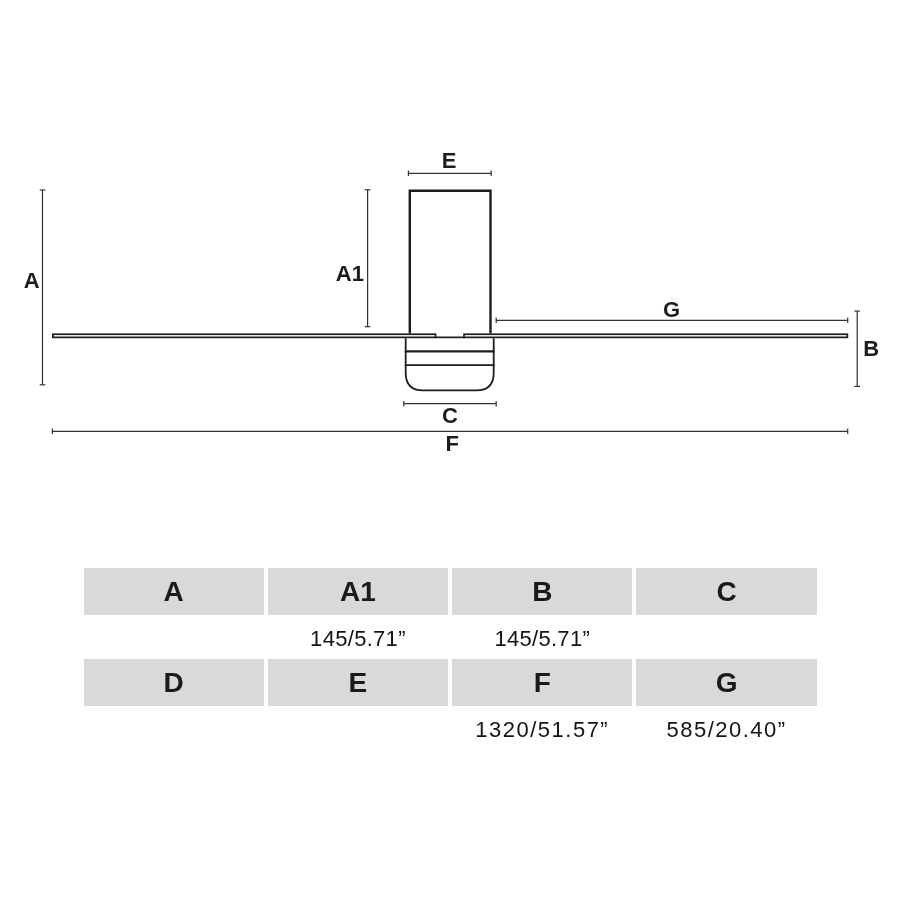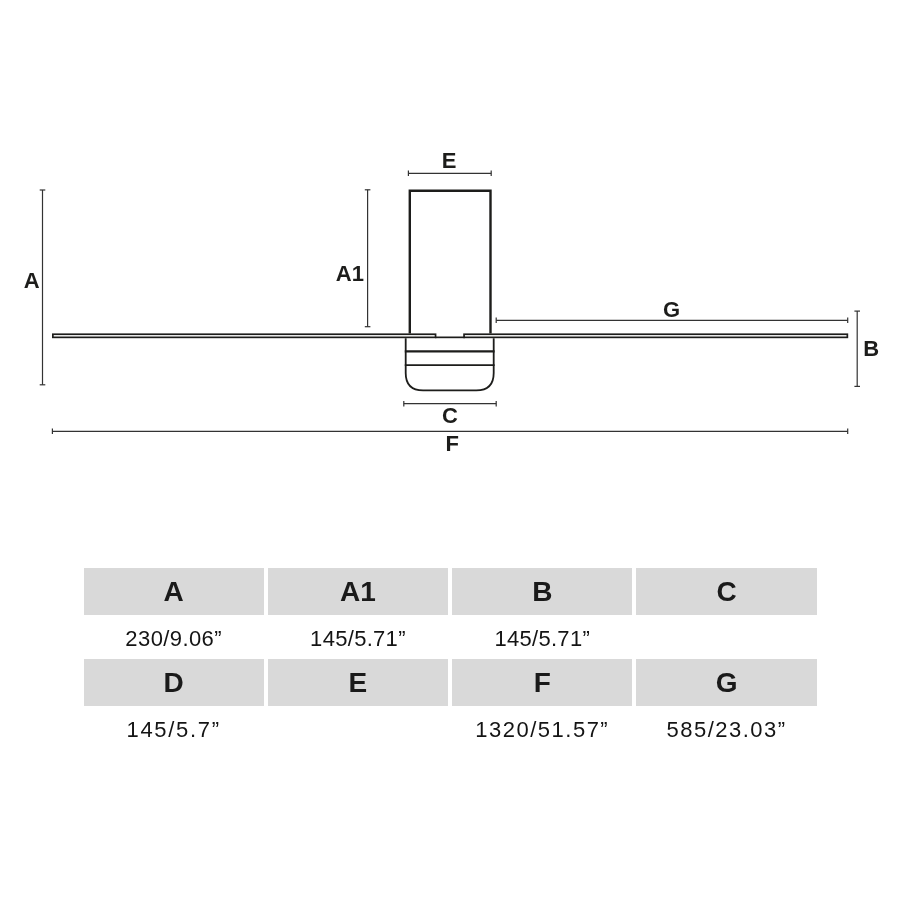"230/9.06”" div.val { html: <div>230/9.06”</div> -> none }
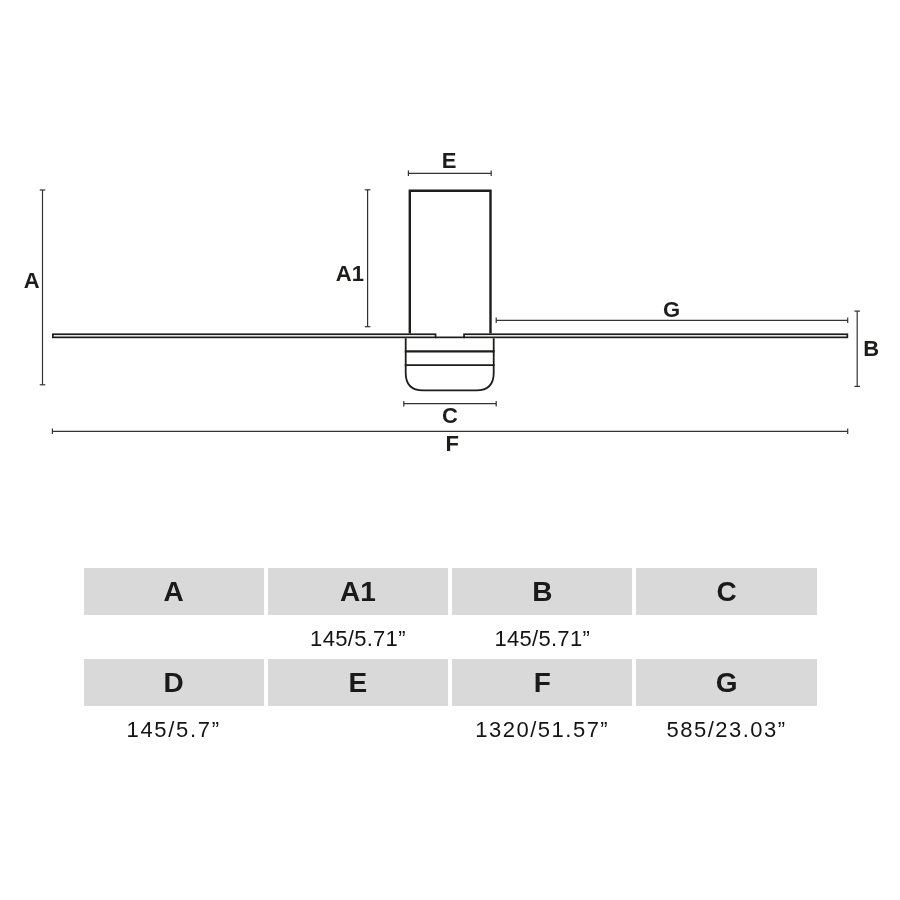"145/5.7”" div.val { html: <div>145/5.7”</div> -> none }
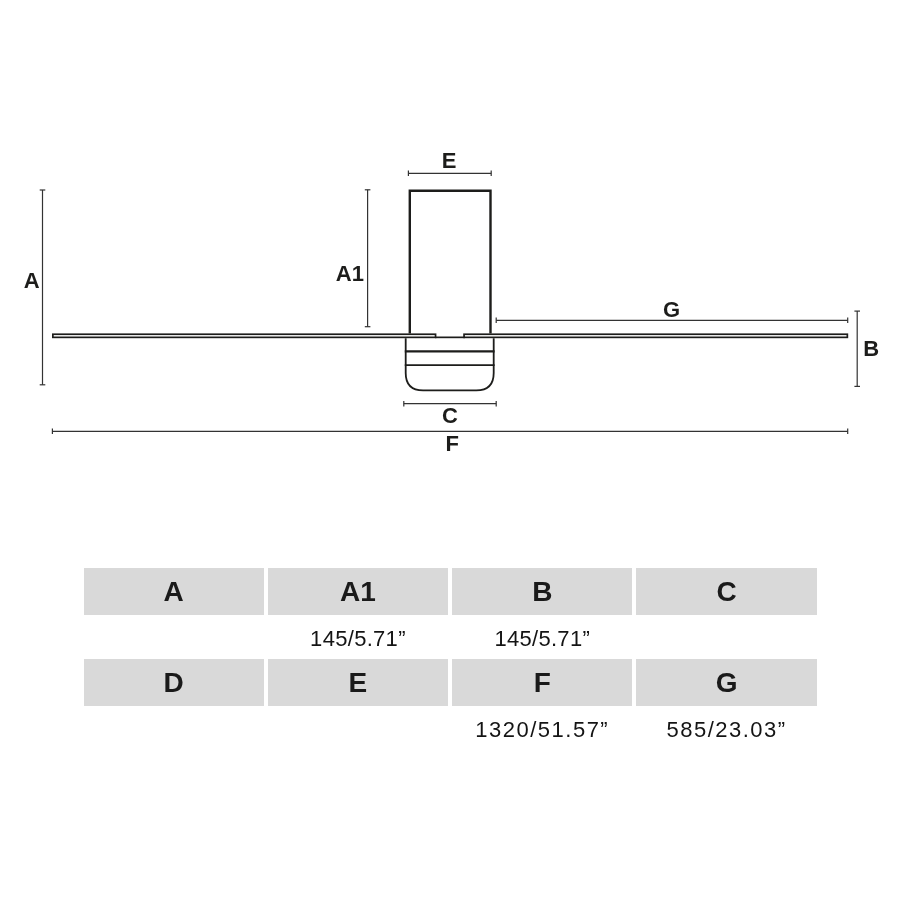"585/23.03”" div.val { text: 585/23.03 -> 585/20.40 }
